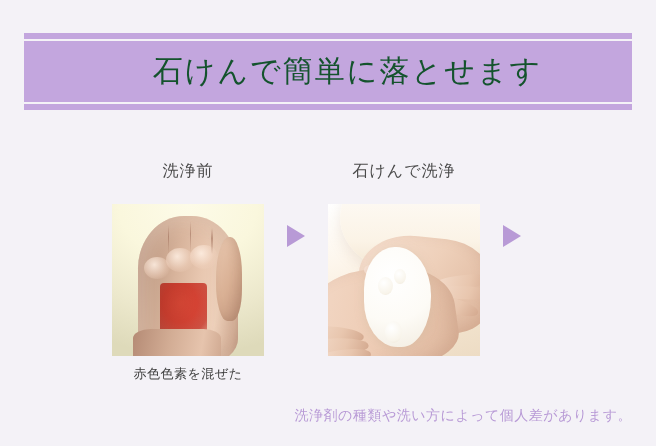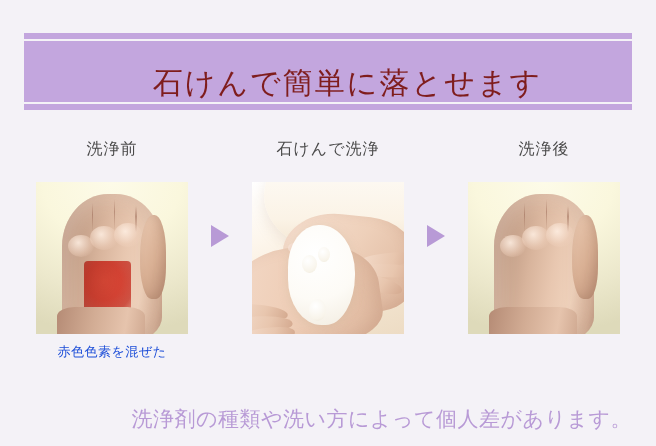"石けんで簡単に落とせます" .banner-title { color: #7f1d1d -> #14532d; top: 12px -> 0 }
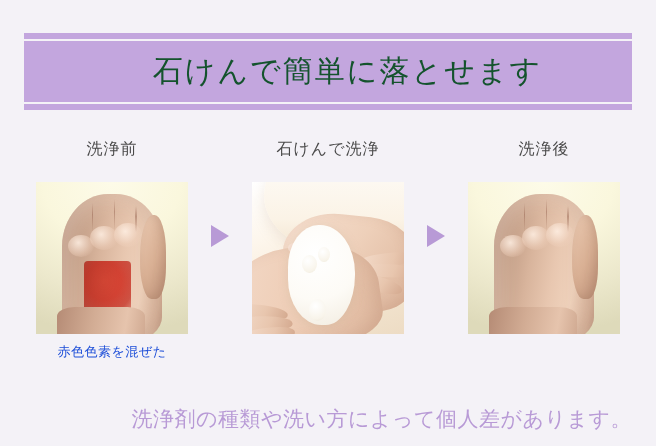"洗浄前" .step { margin-top: none -> 22px }
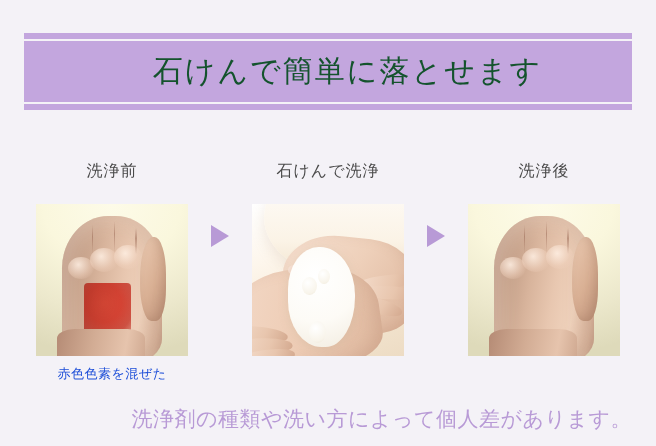"洗浄後" div.step { html: <div> <div>洗浄後</div> <div> <div></div> <div> <div></div> <div></div> <div></div> <div></div> <div></div> <div></div> <div></div> </div> <div></div> </div> </div> -> none }
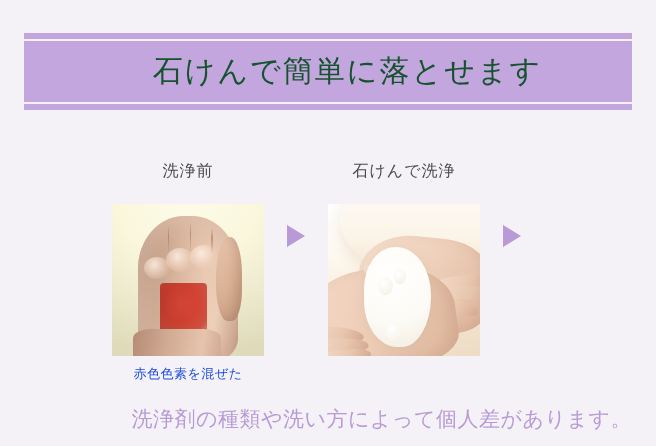"赤色色素を混ぜた" .caption { color: #1d4ed8 -> #404040 }
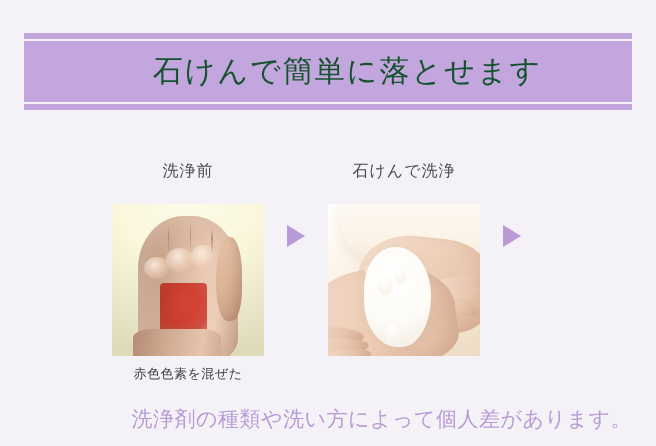"洗浄剤の種類や洗い方によって個人差があります。" .footnote { font-size: 21px -> 14px }
